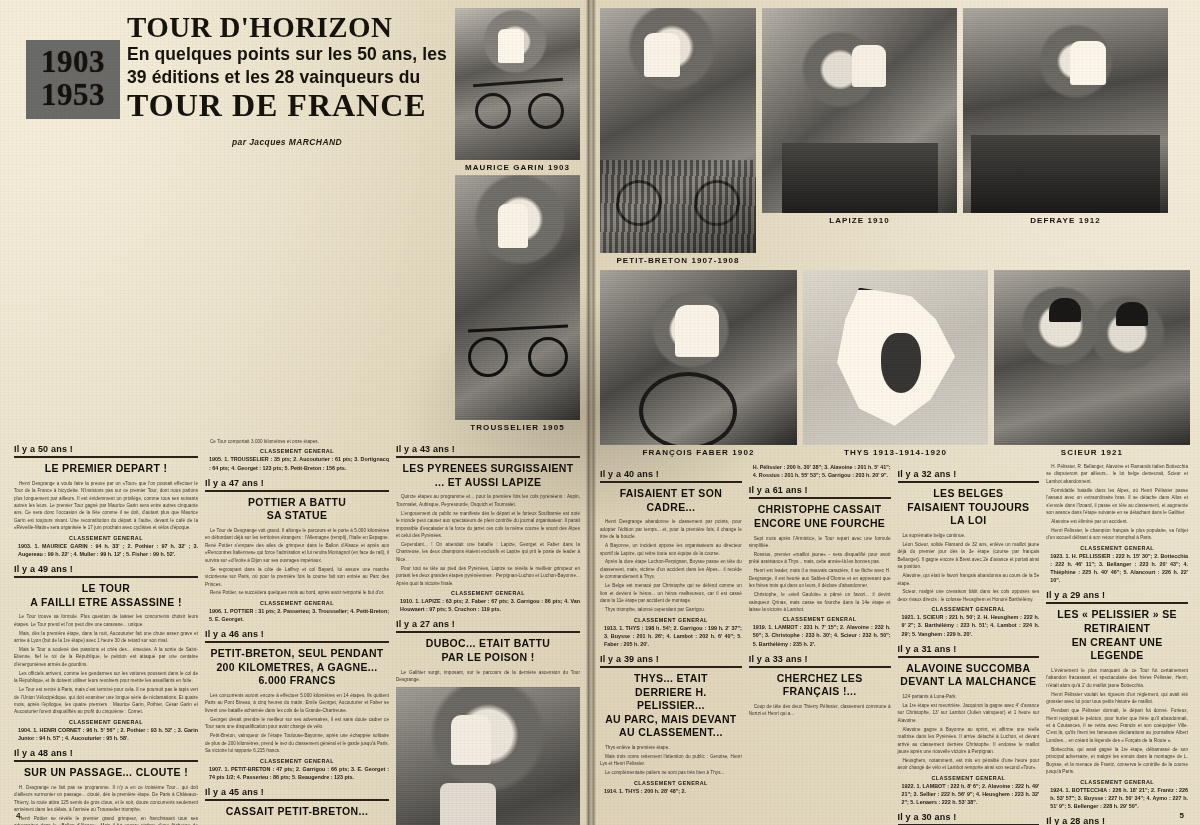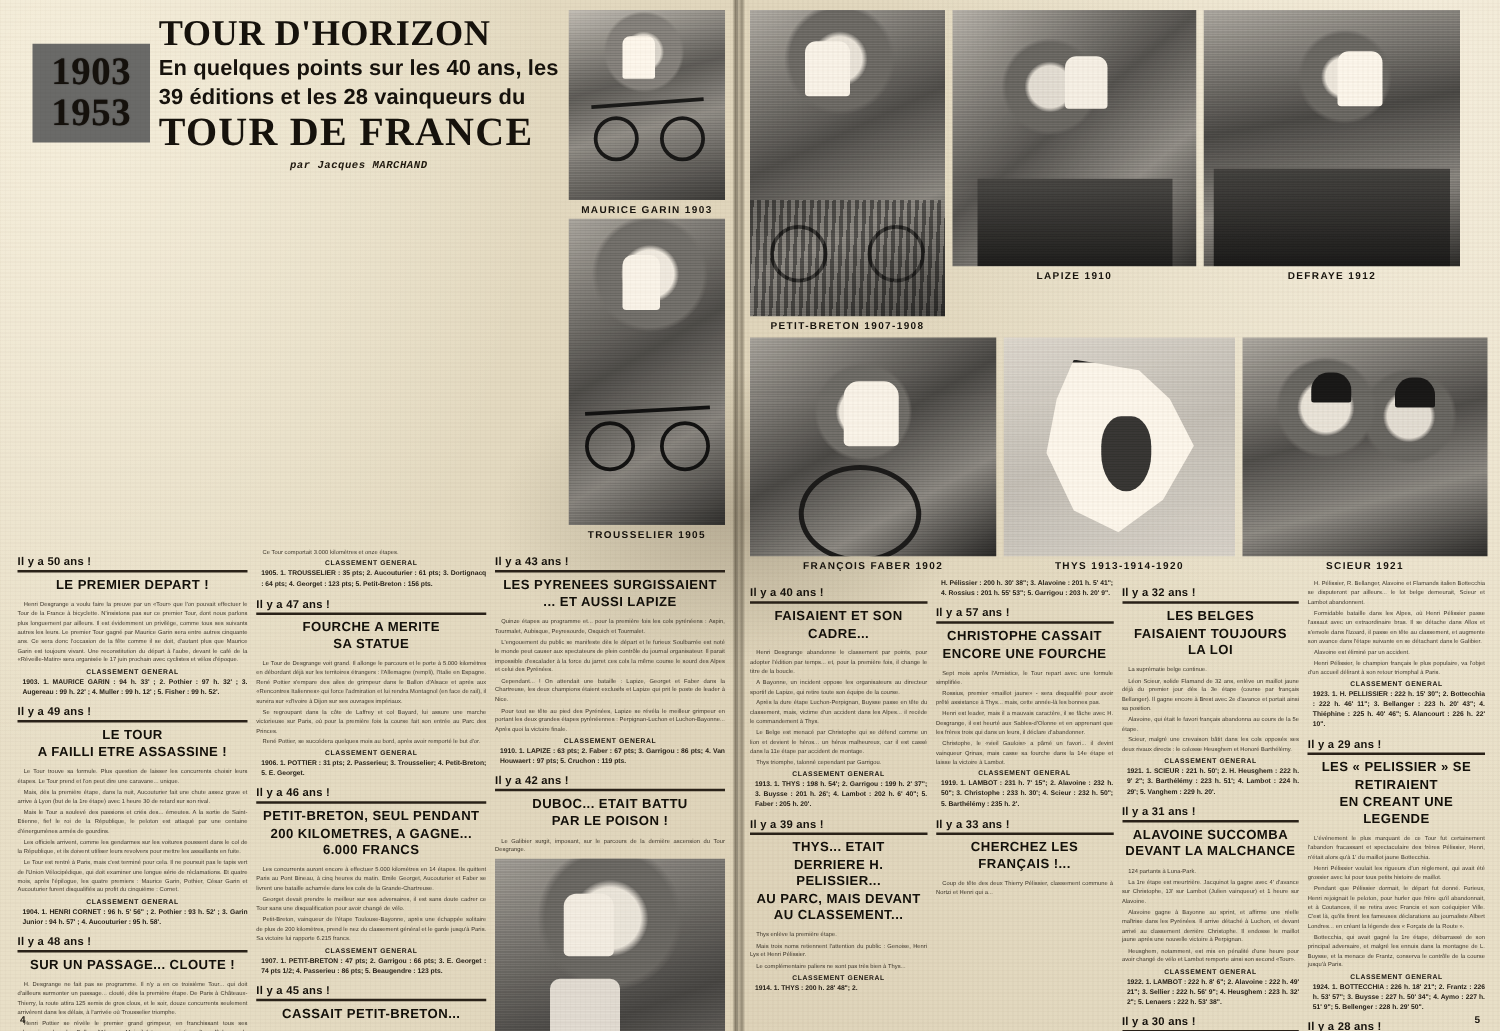"En quelques points sur les" div.t2 { text: 40 -> 50 }
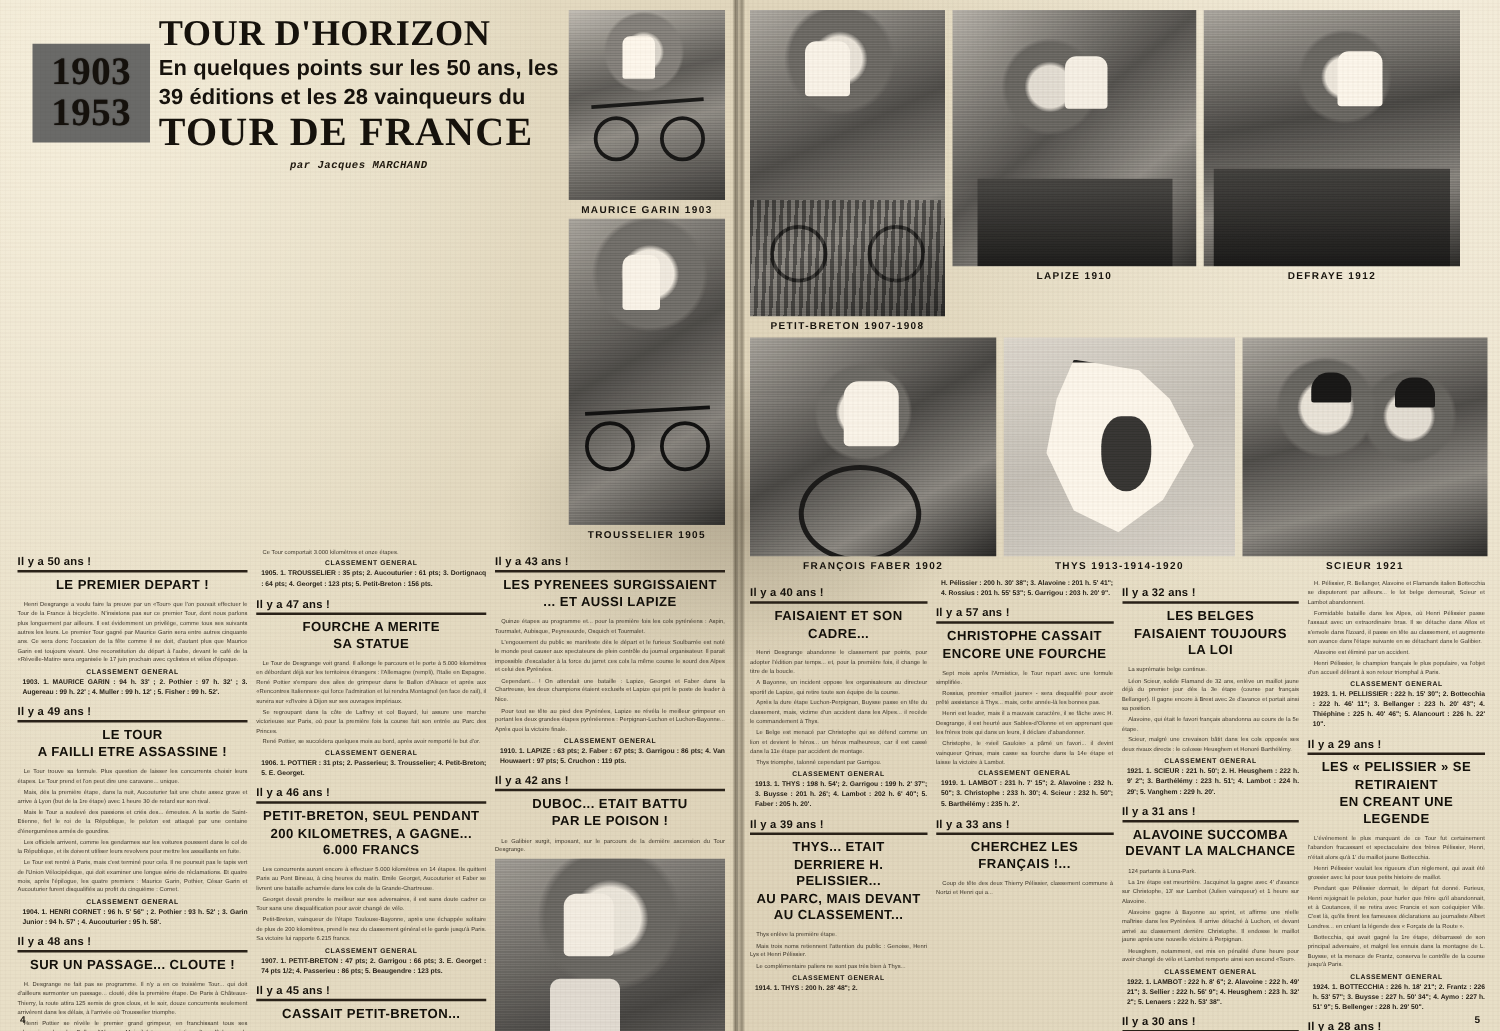"par Jacques MARCHAND" .byline { font-family: Liberation Mono, monospace -> none; margin-top: 6px -> 16px }
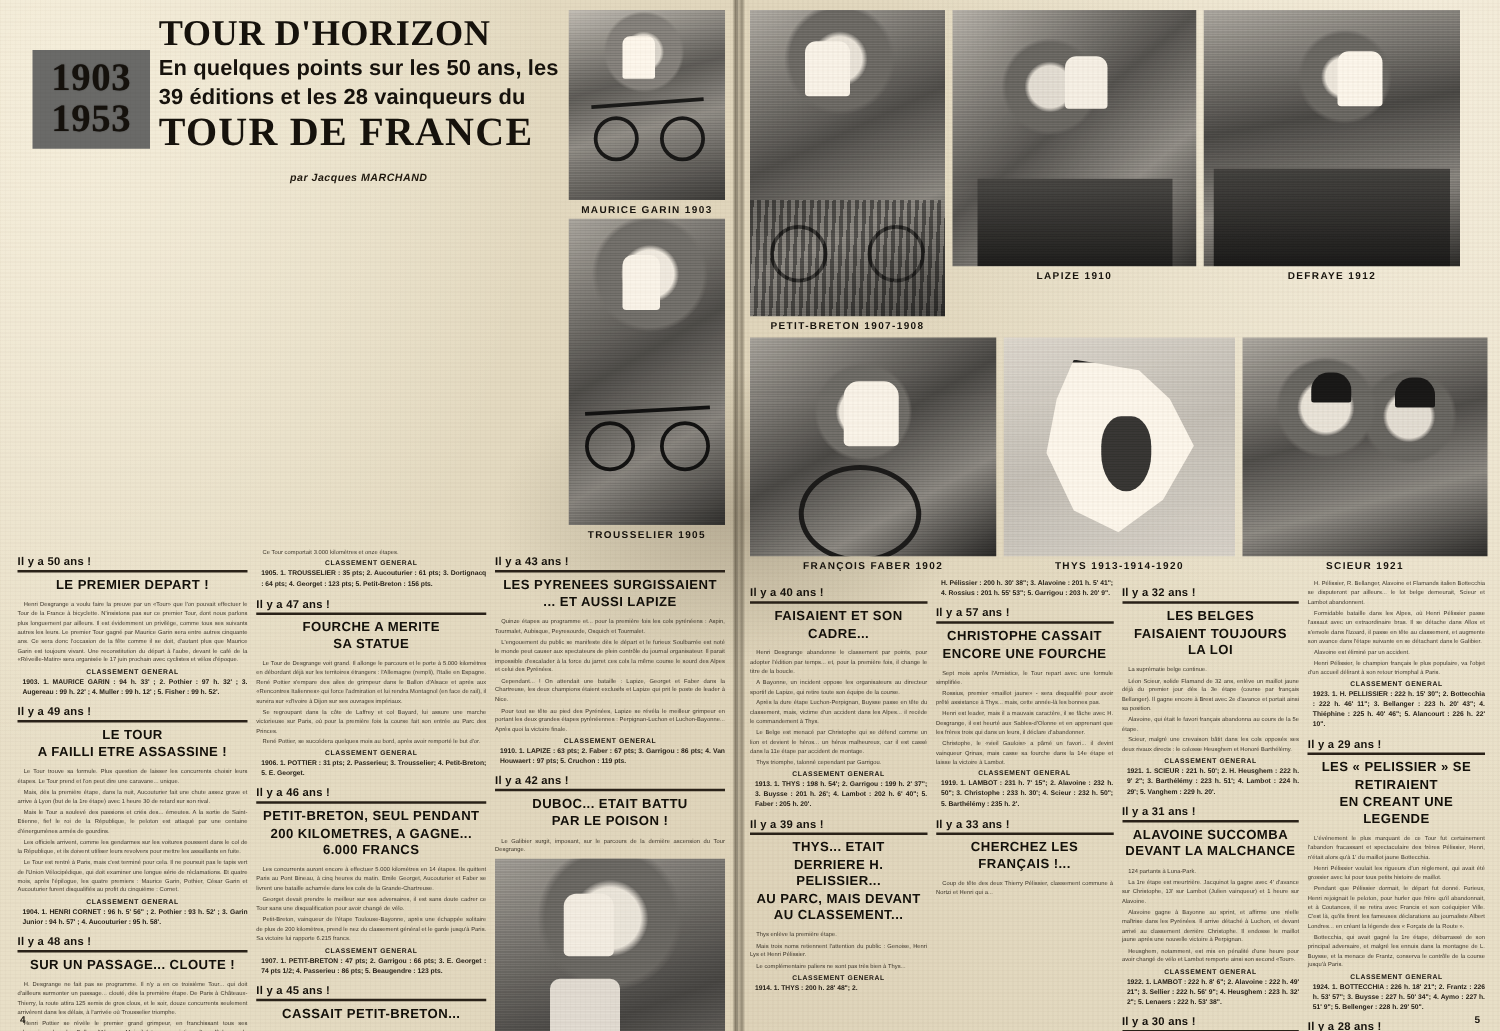"Il y a 57 ans" span.eralabel { text: 57 -> 61 }
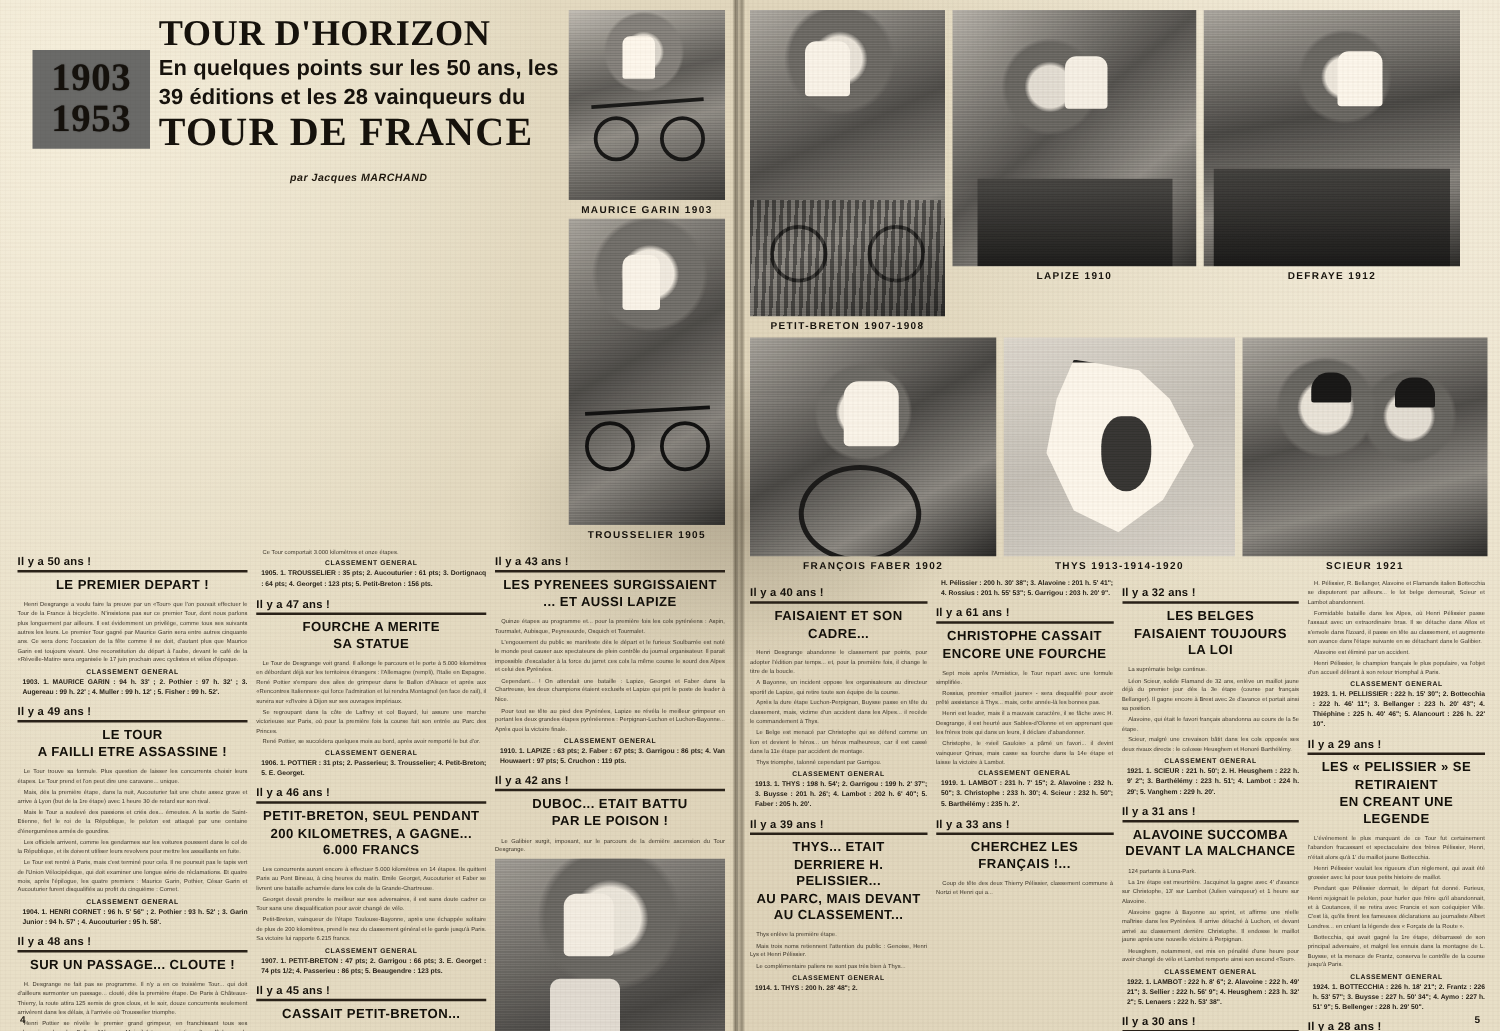"FOURCHE A MERITE" div.secthead { text: FOURCHE A MERITE -> POTTIER A BATTU }
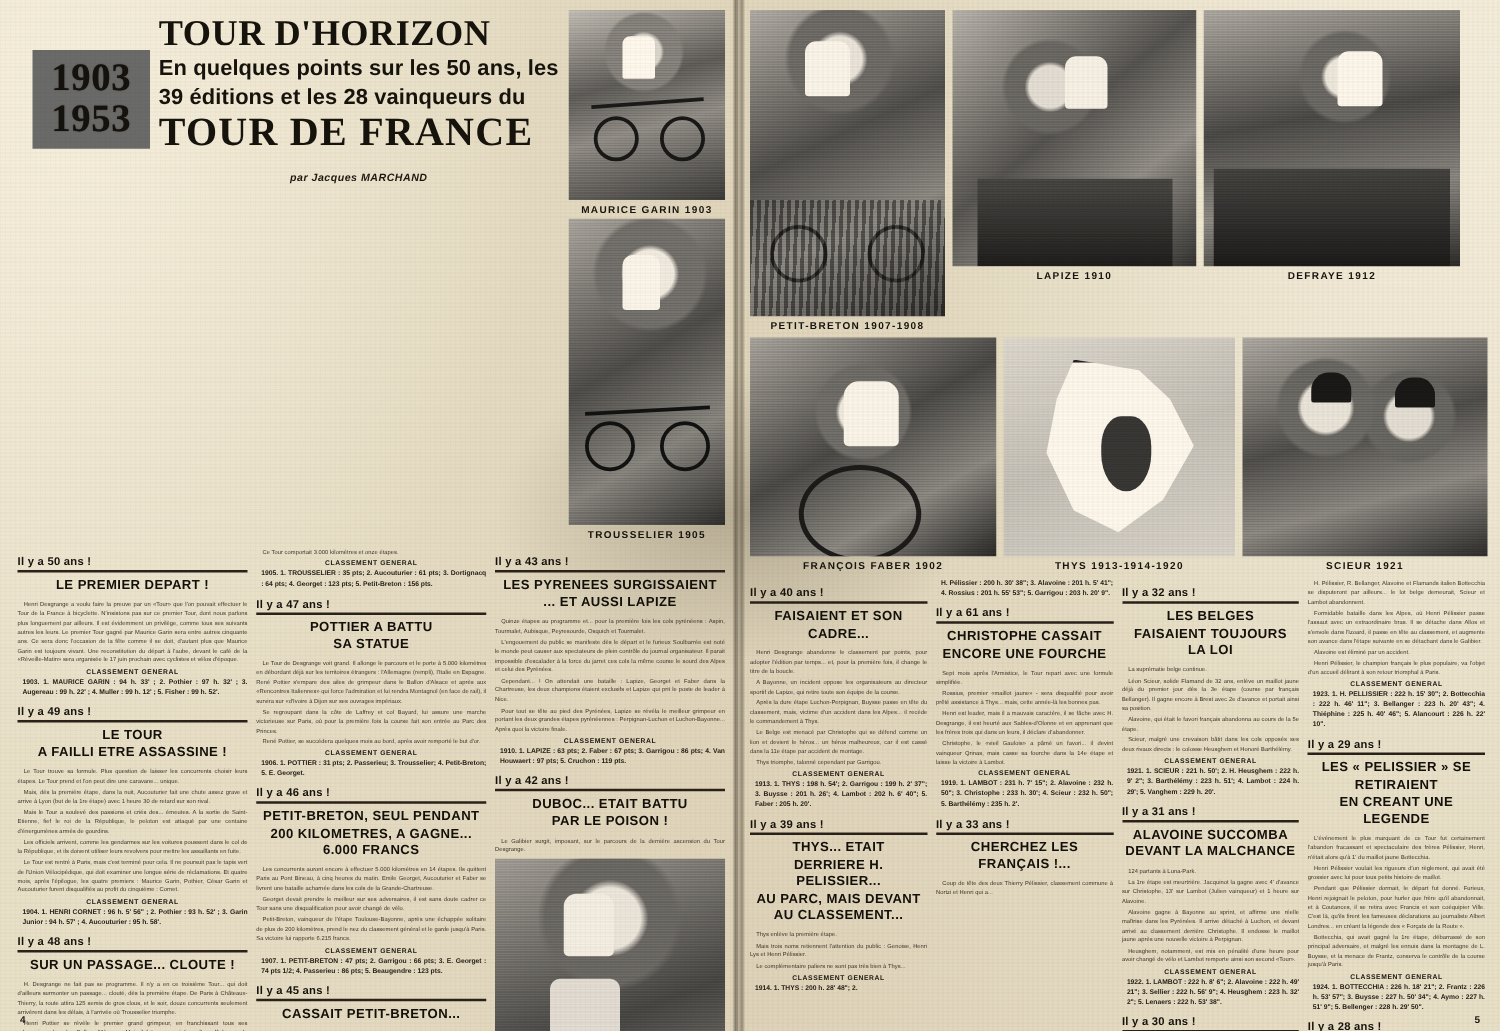"Il y a 42 ans" span.eralabel { text: 42 -> 27 }
